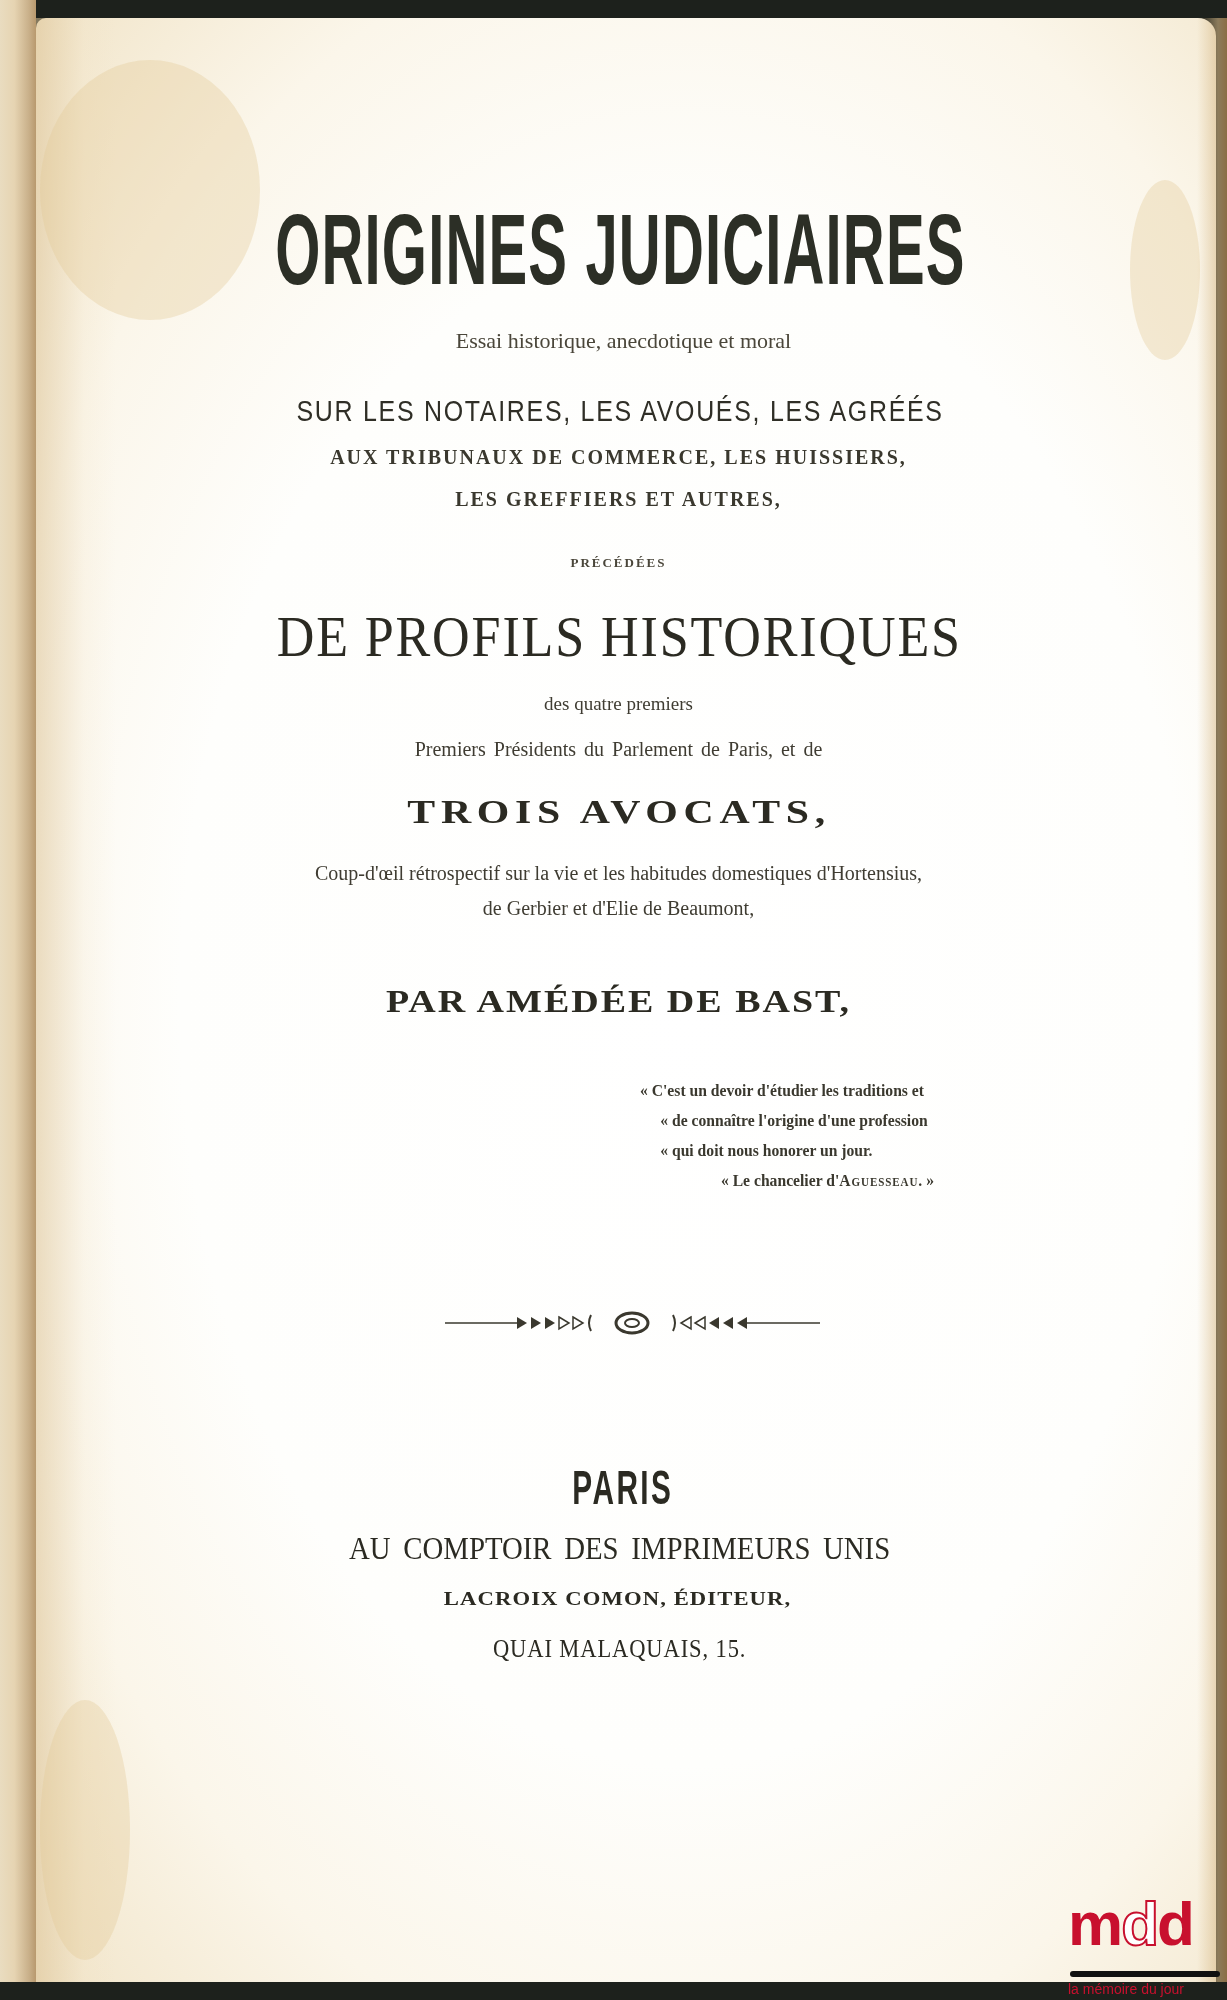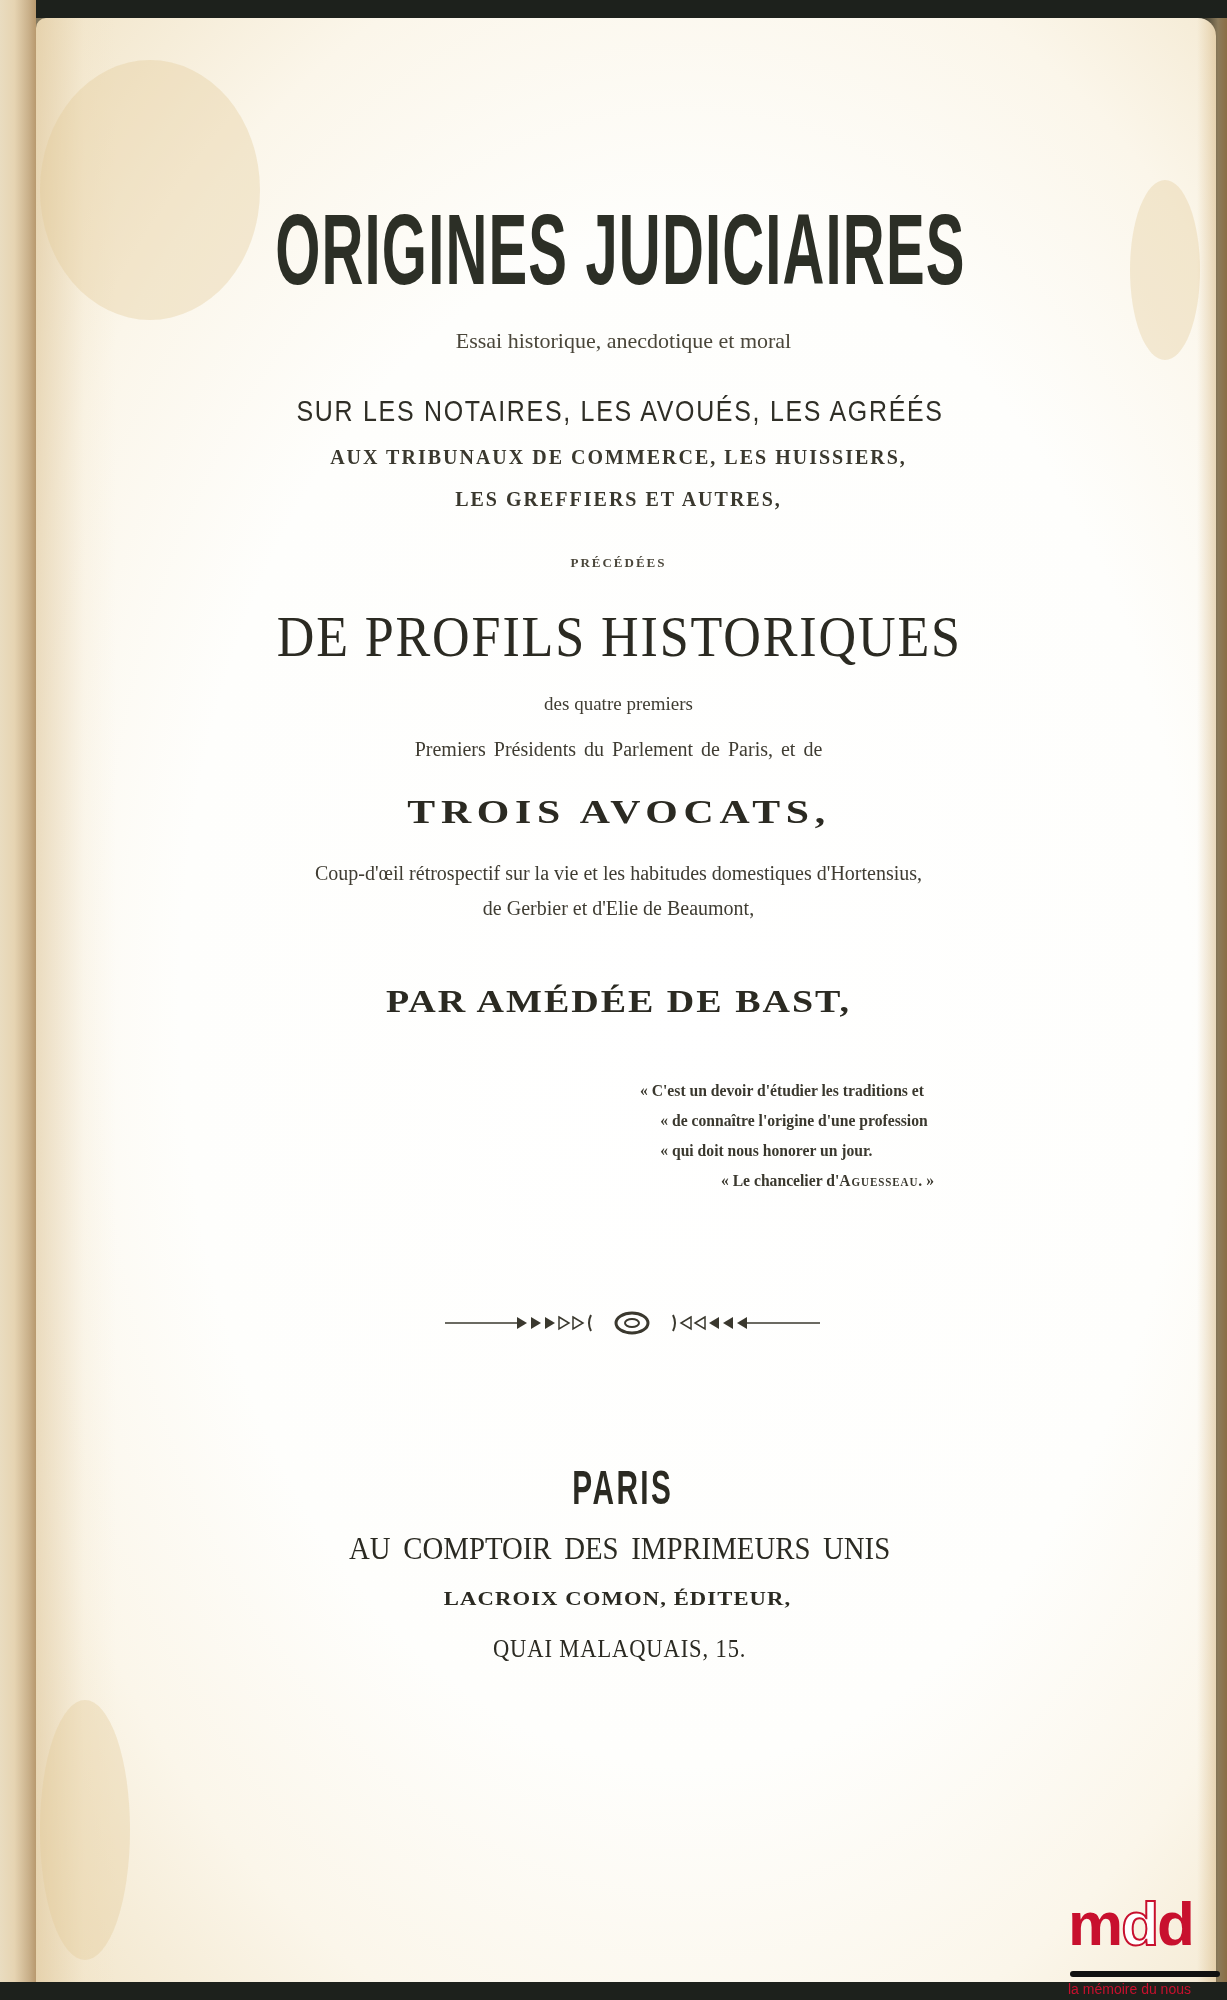"la mémoire du nous" div.logo-tag { text: nous -> jour }
